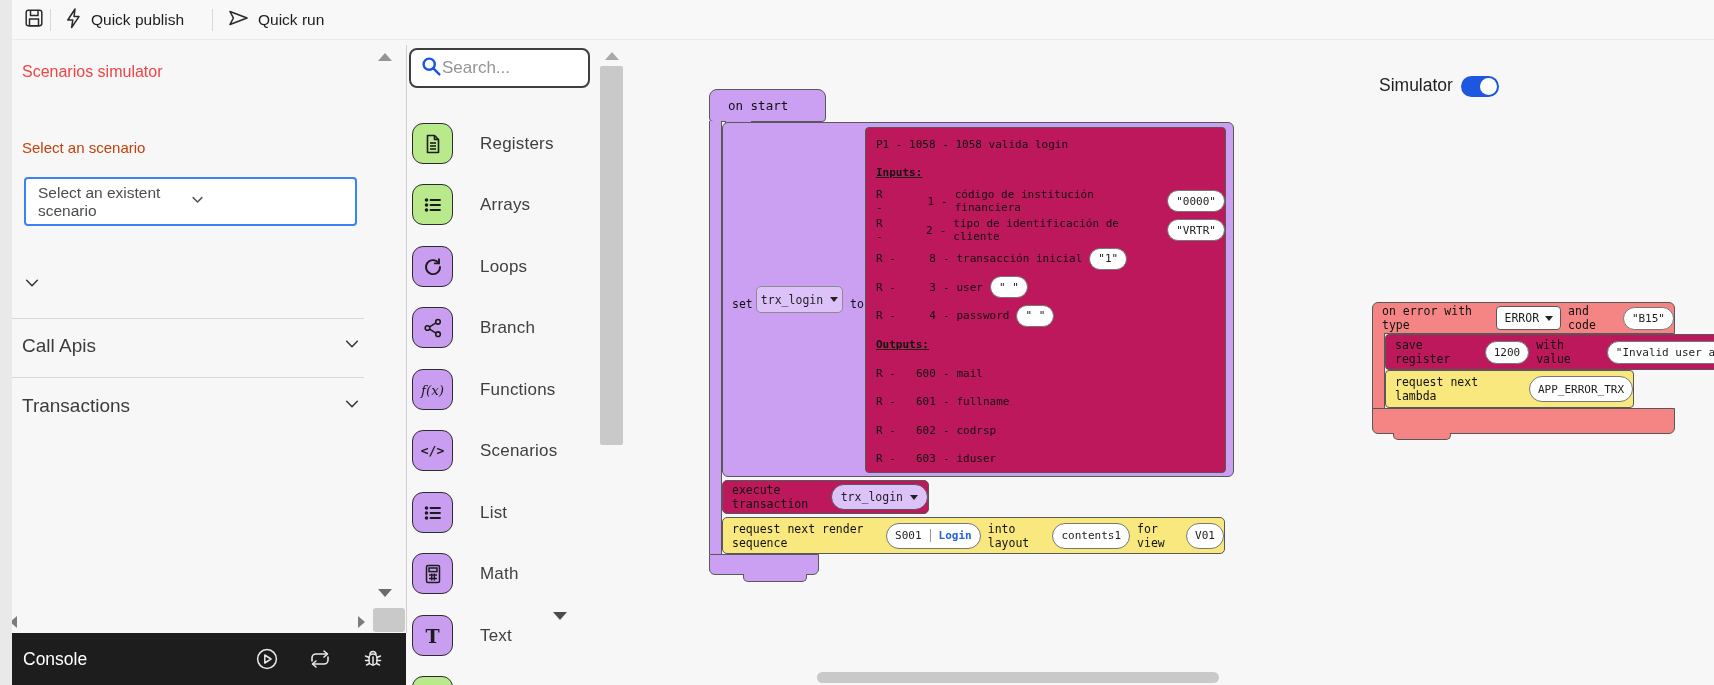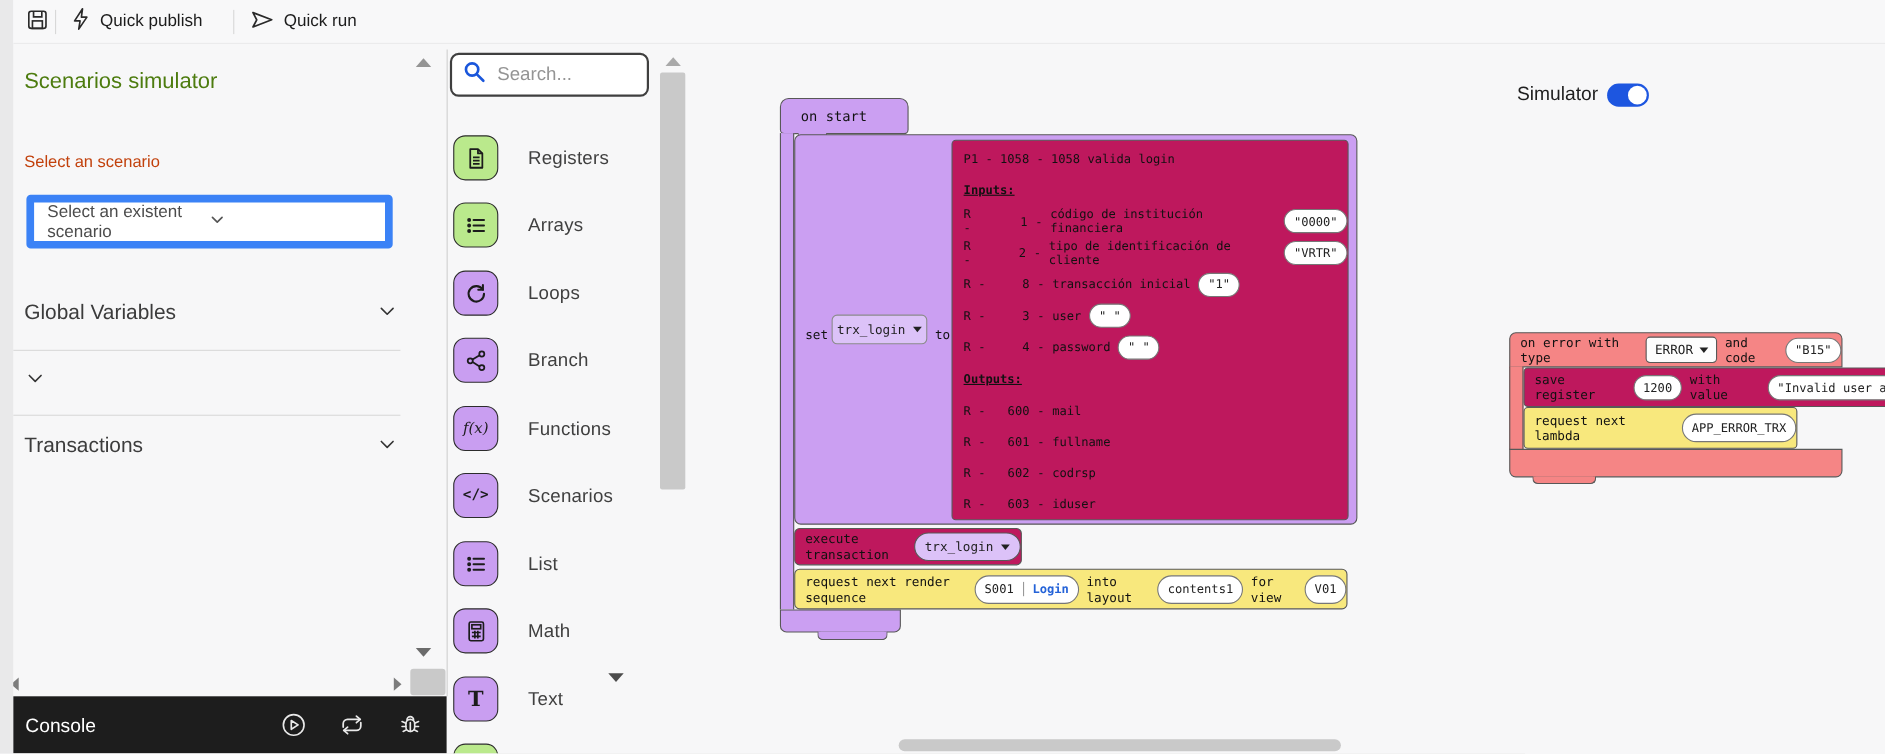"Scenarios simulator" .sb-title { color: #4d7c0f -> #ef4444; font-size: 20px -> 16px }
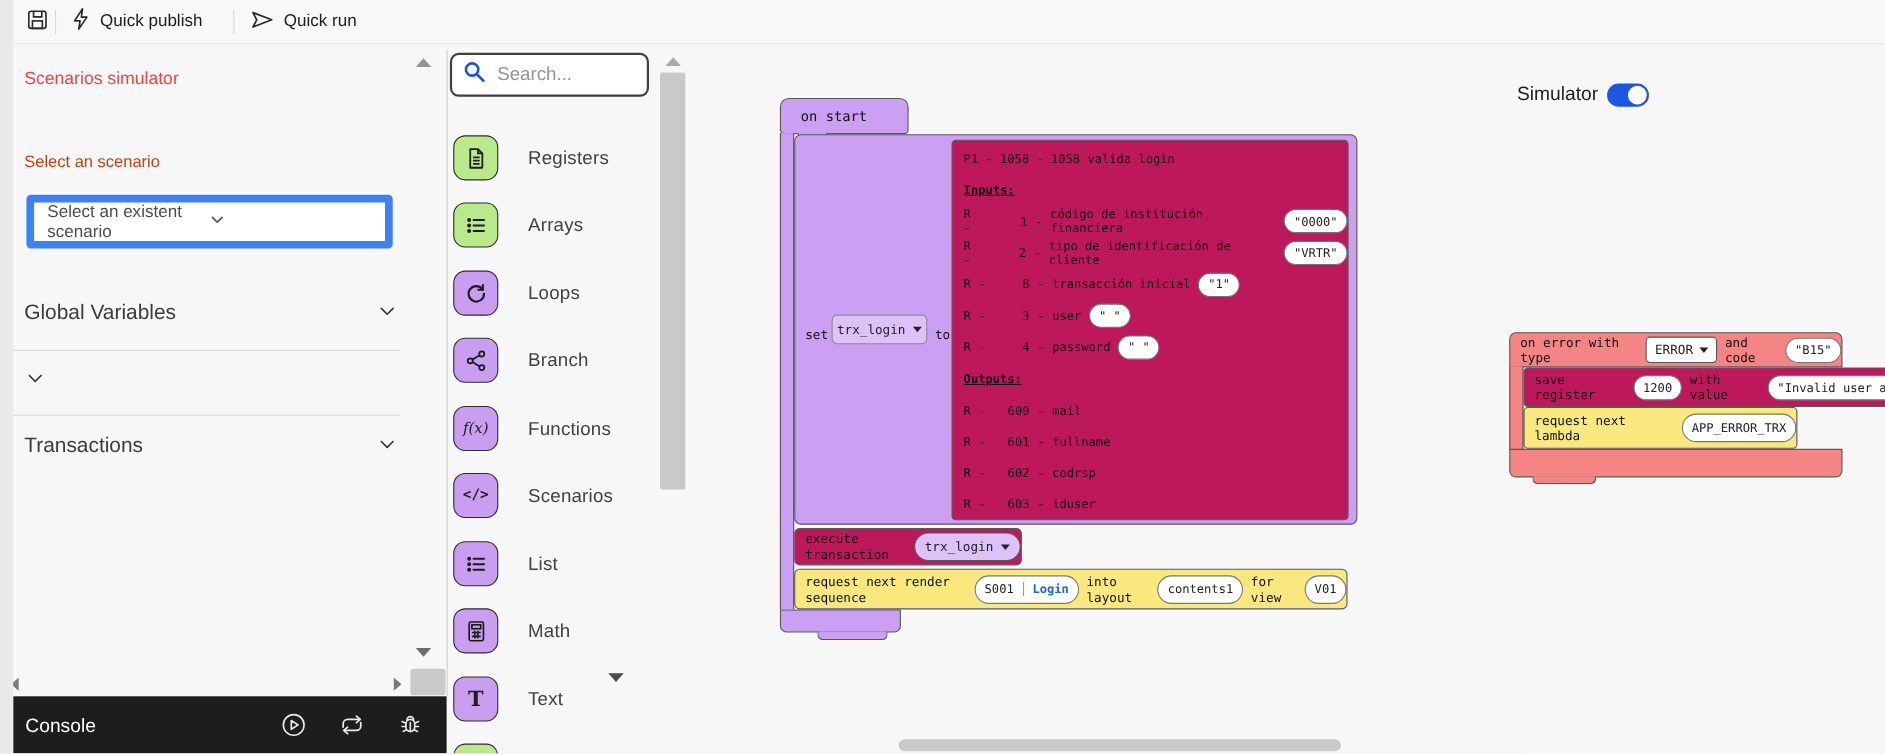"Search..." .searchbox { gap: 10px -> 0 }
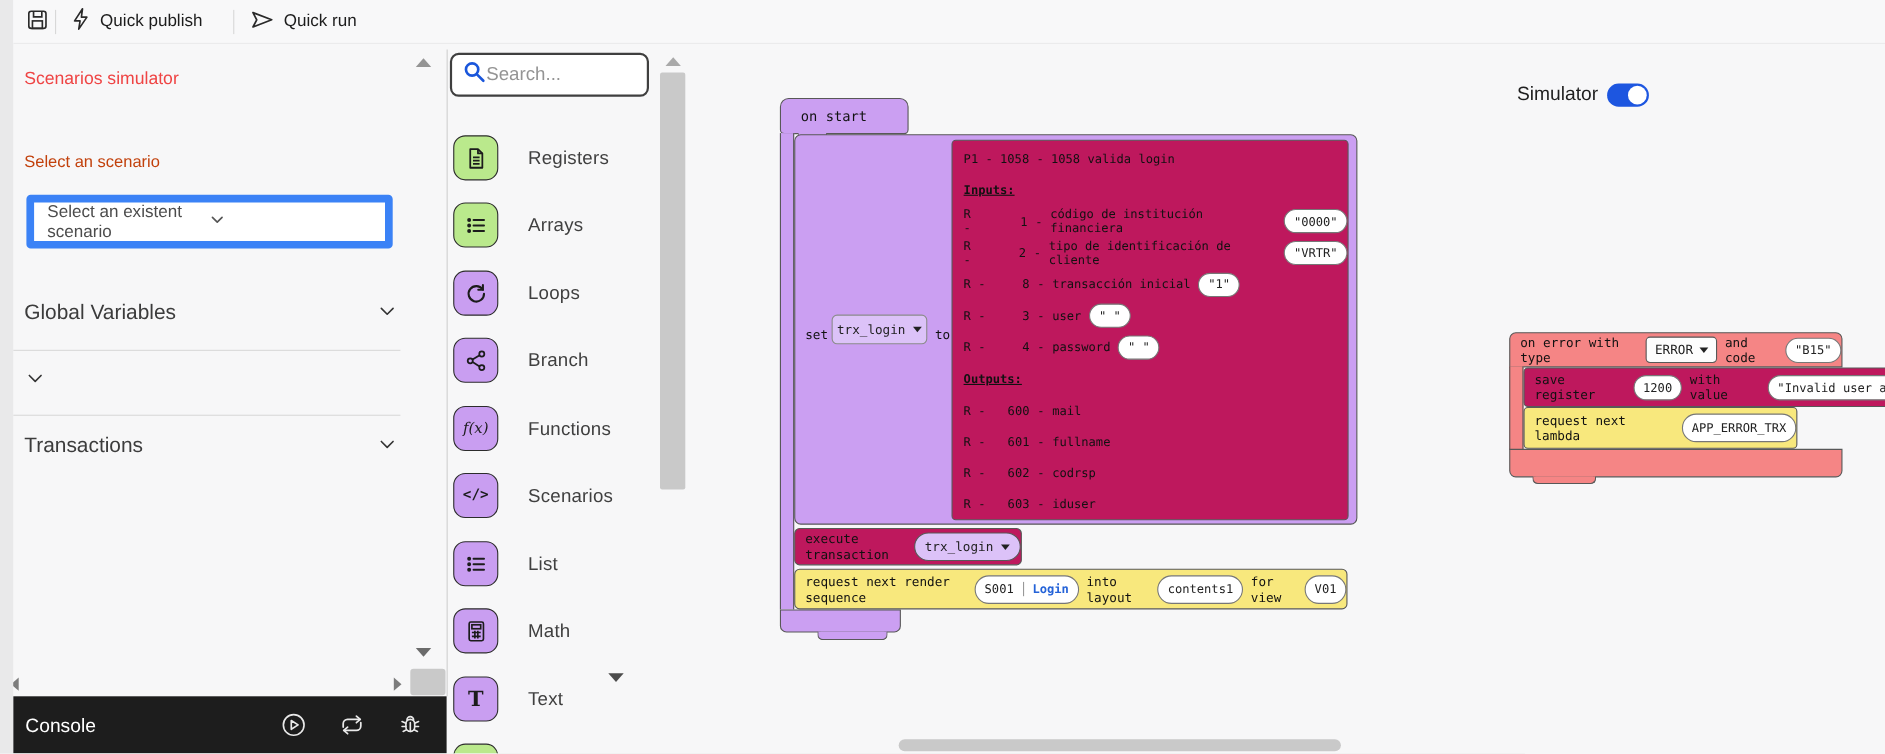"Select an existent scenario" .sb-select { border: 7px solid #3b82f6 -> 2px solid #3b82f6 }
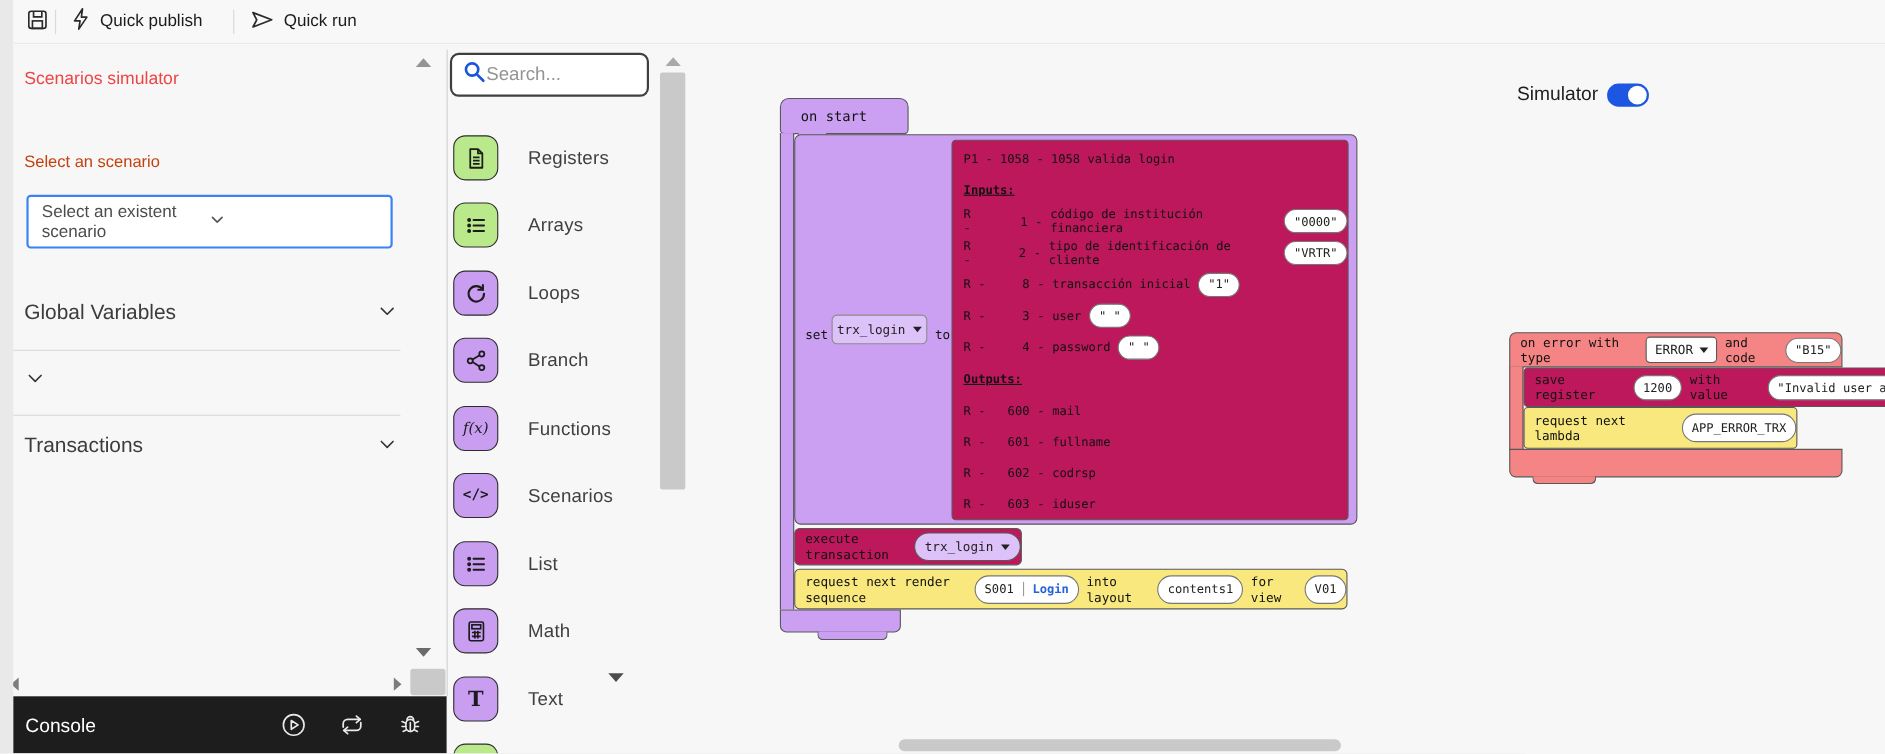"Global Variables" span.acc-label { html: <span>Global Variables</span> -> none }
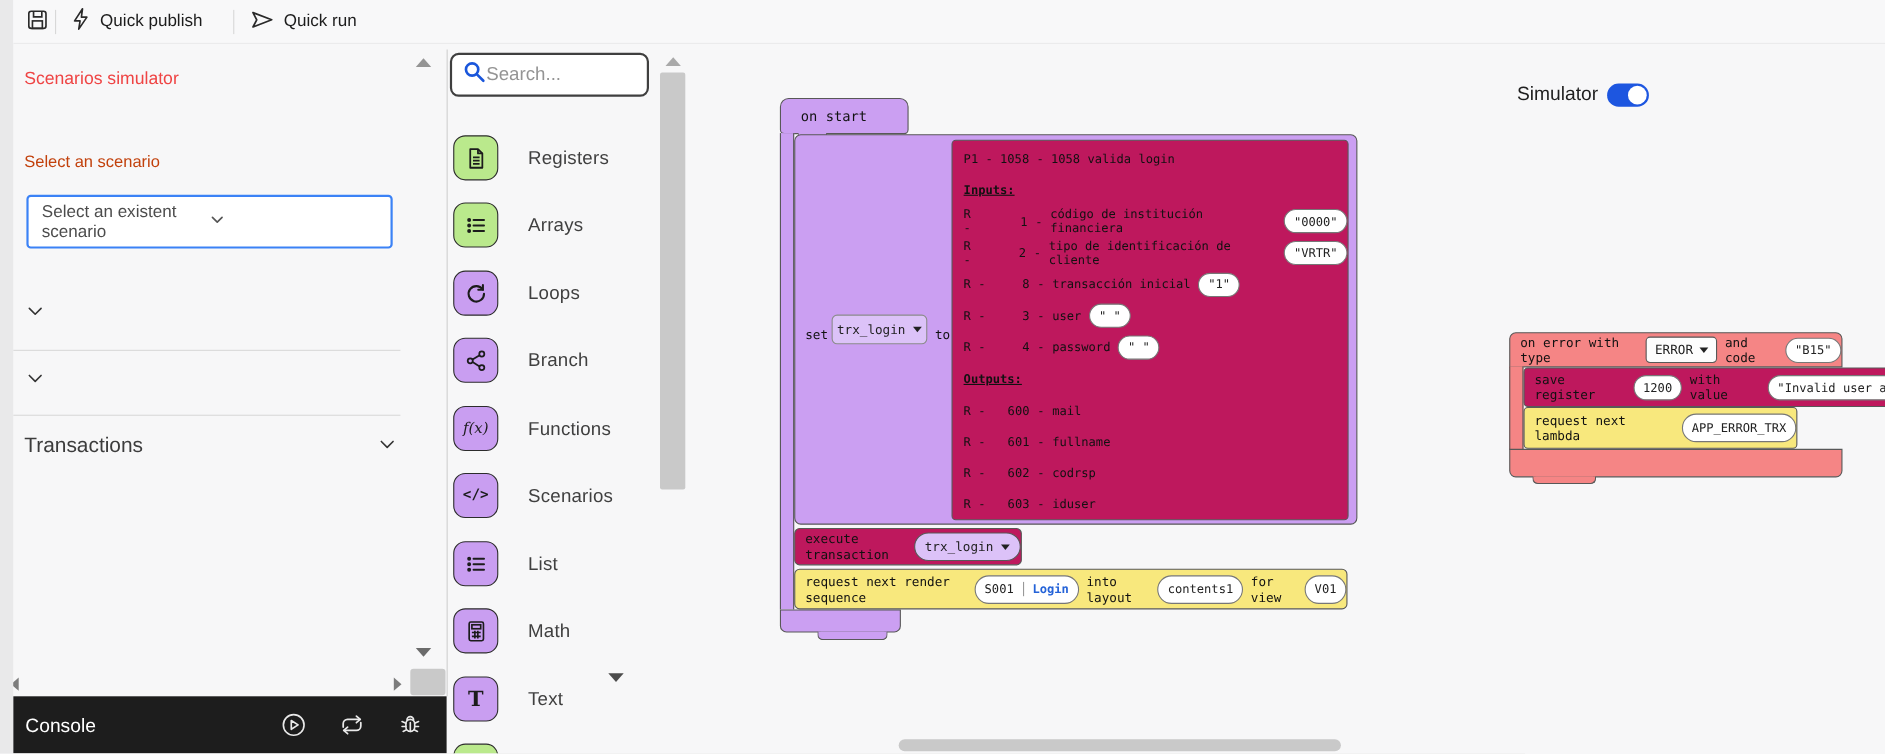"Call Apis" span.acc-label { html: none -> <span>Call Apis</span> }
